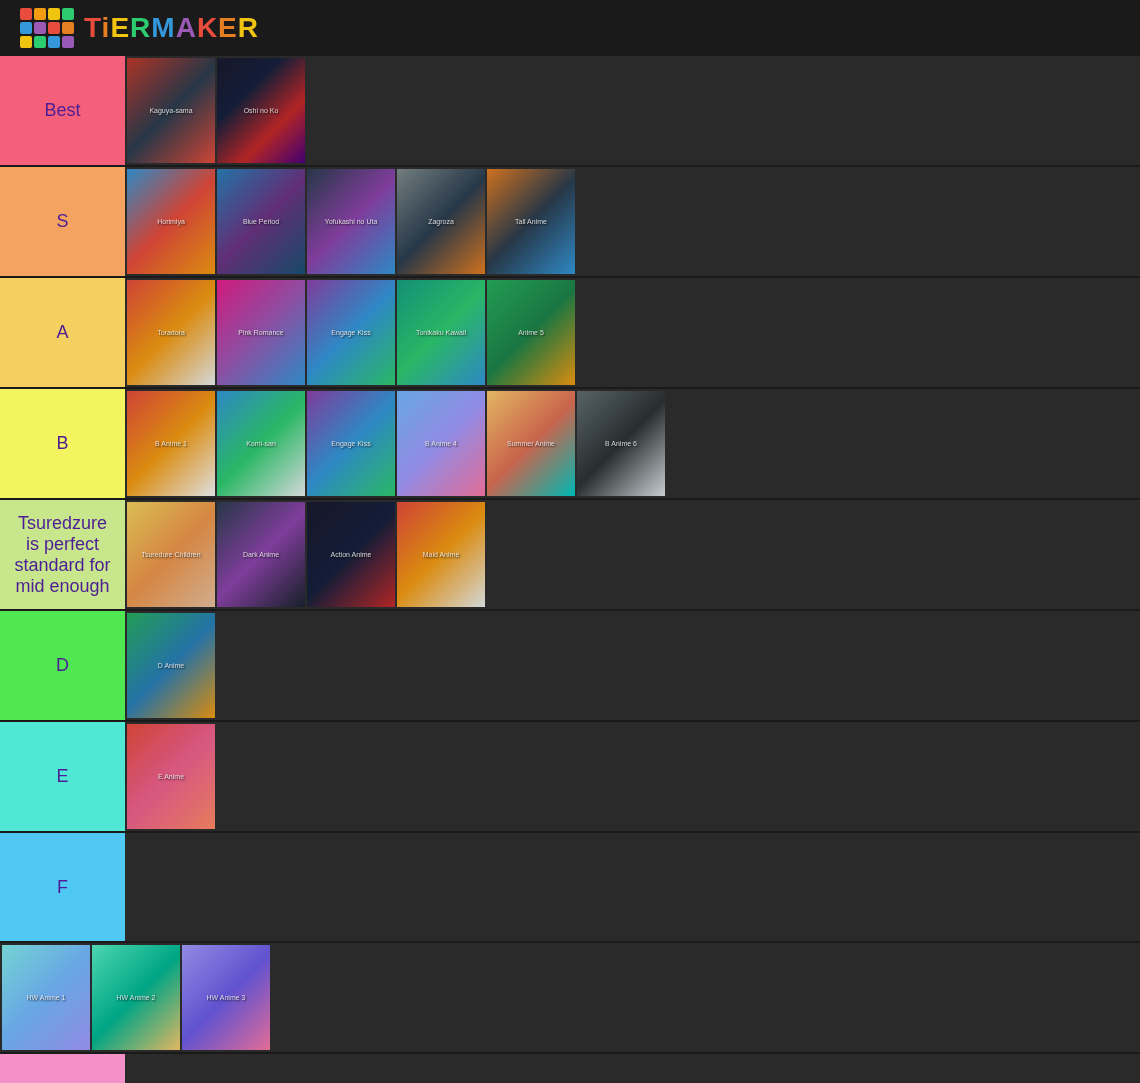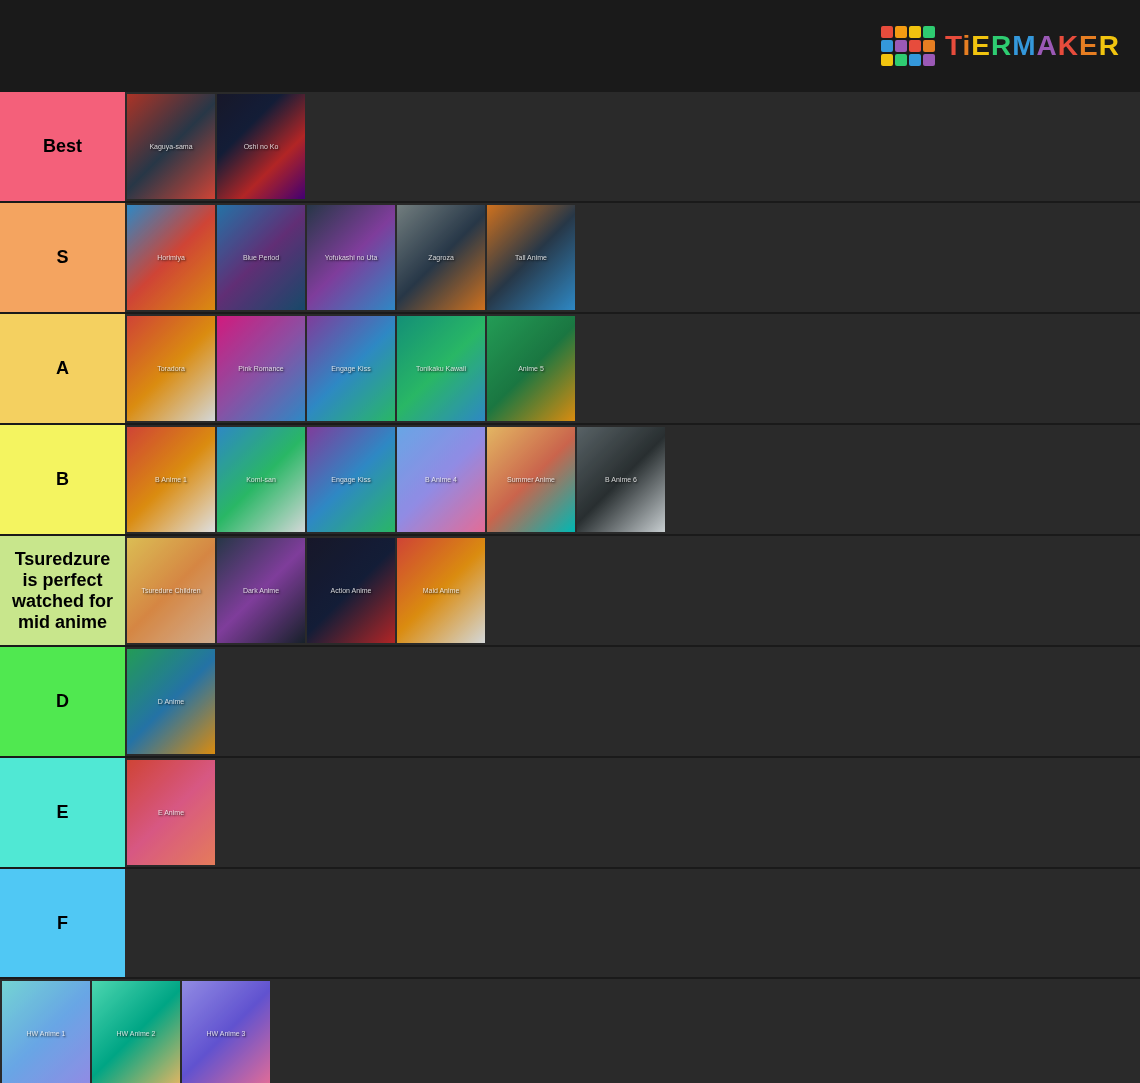"TiERMAKER" .header { justify-content: flex-end -> flex-start; padding: 26px 20px -> 8px 20px }
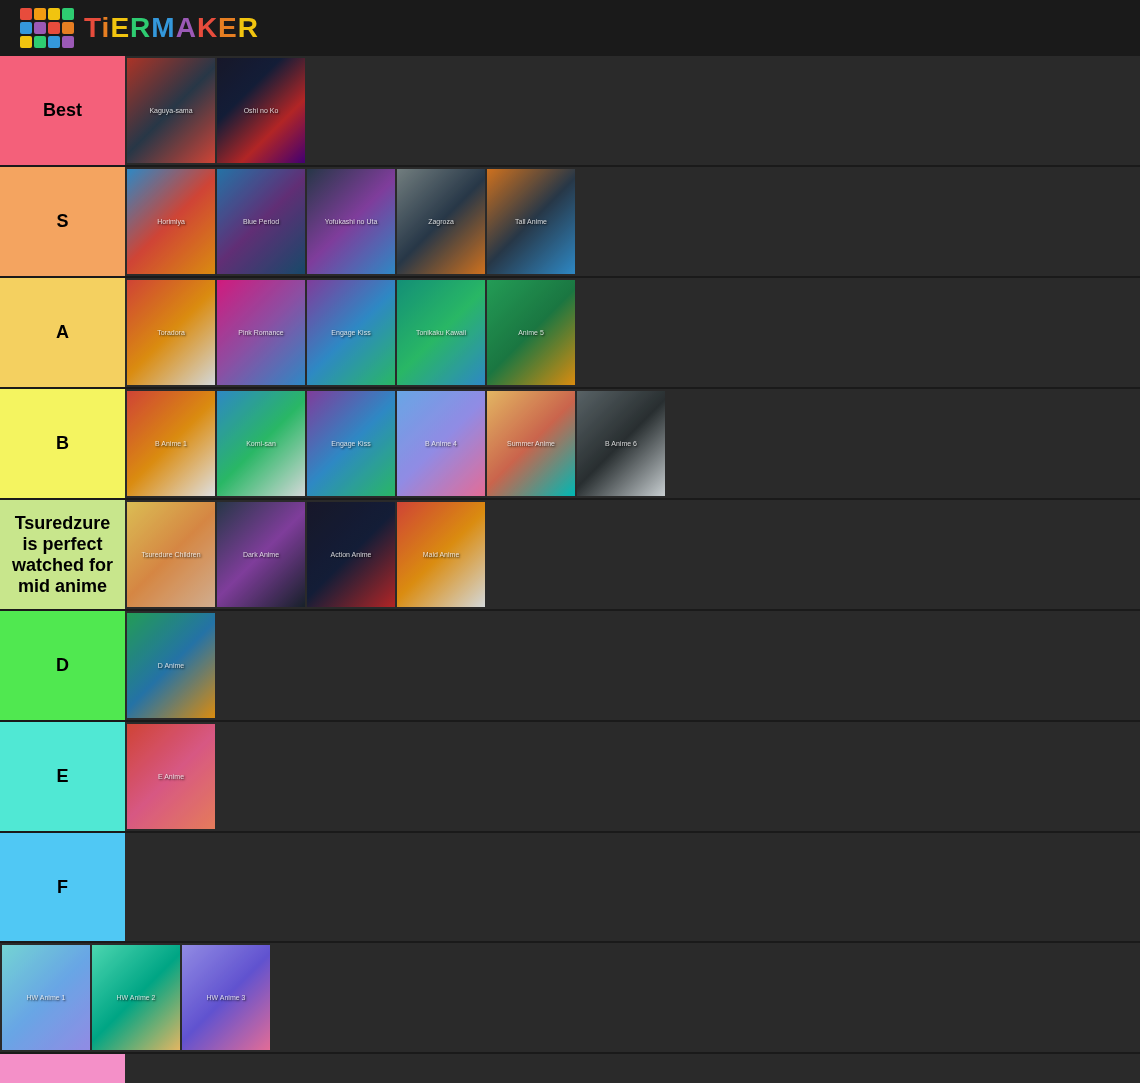"Best" .tier-label { color: #000000 -> #4c1d95; font-weight: bold -> normal }
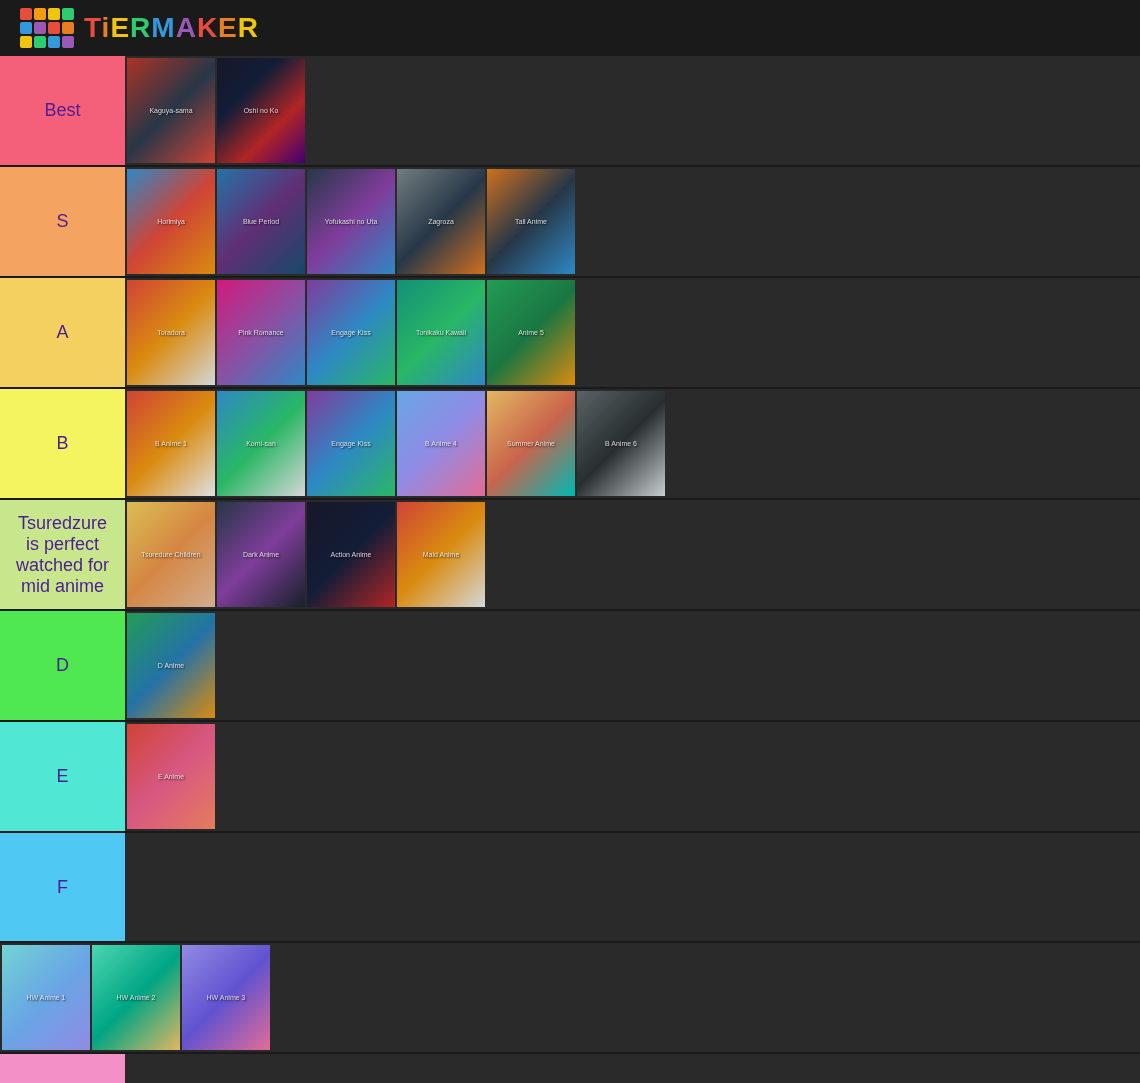"Tsuredzure is perfect watched for" div.tier-label { text: watched for mid anime -> standard for mid enough }
